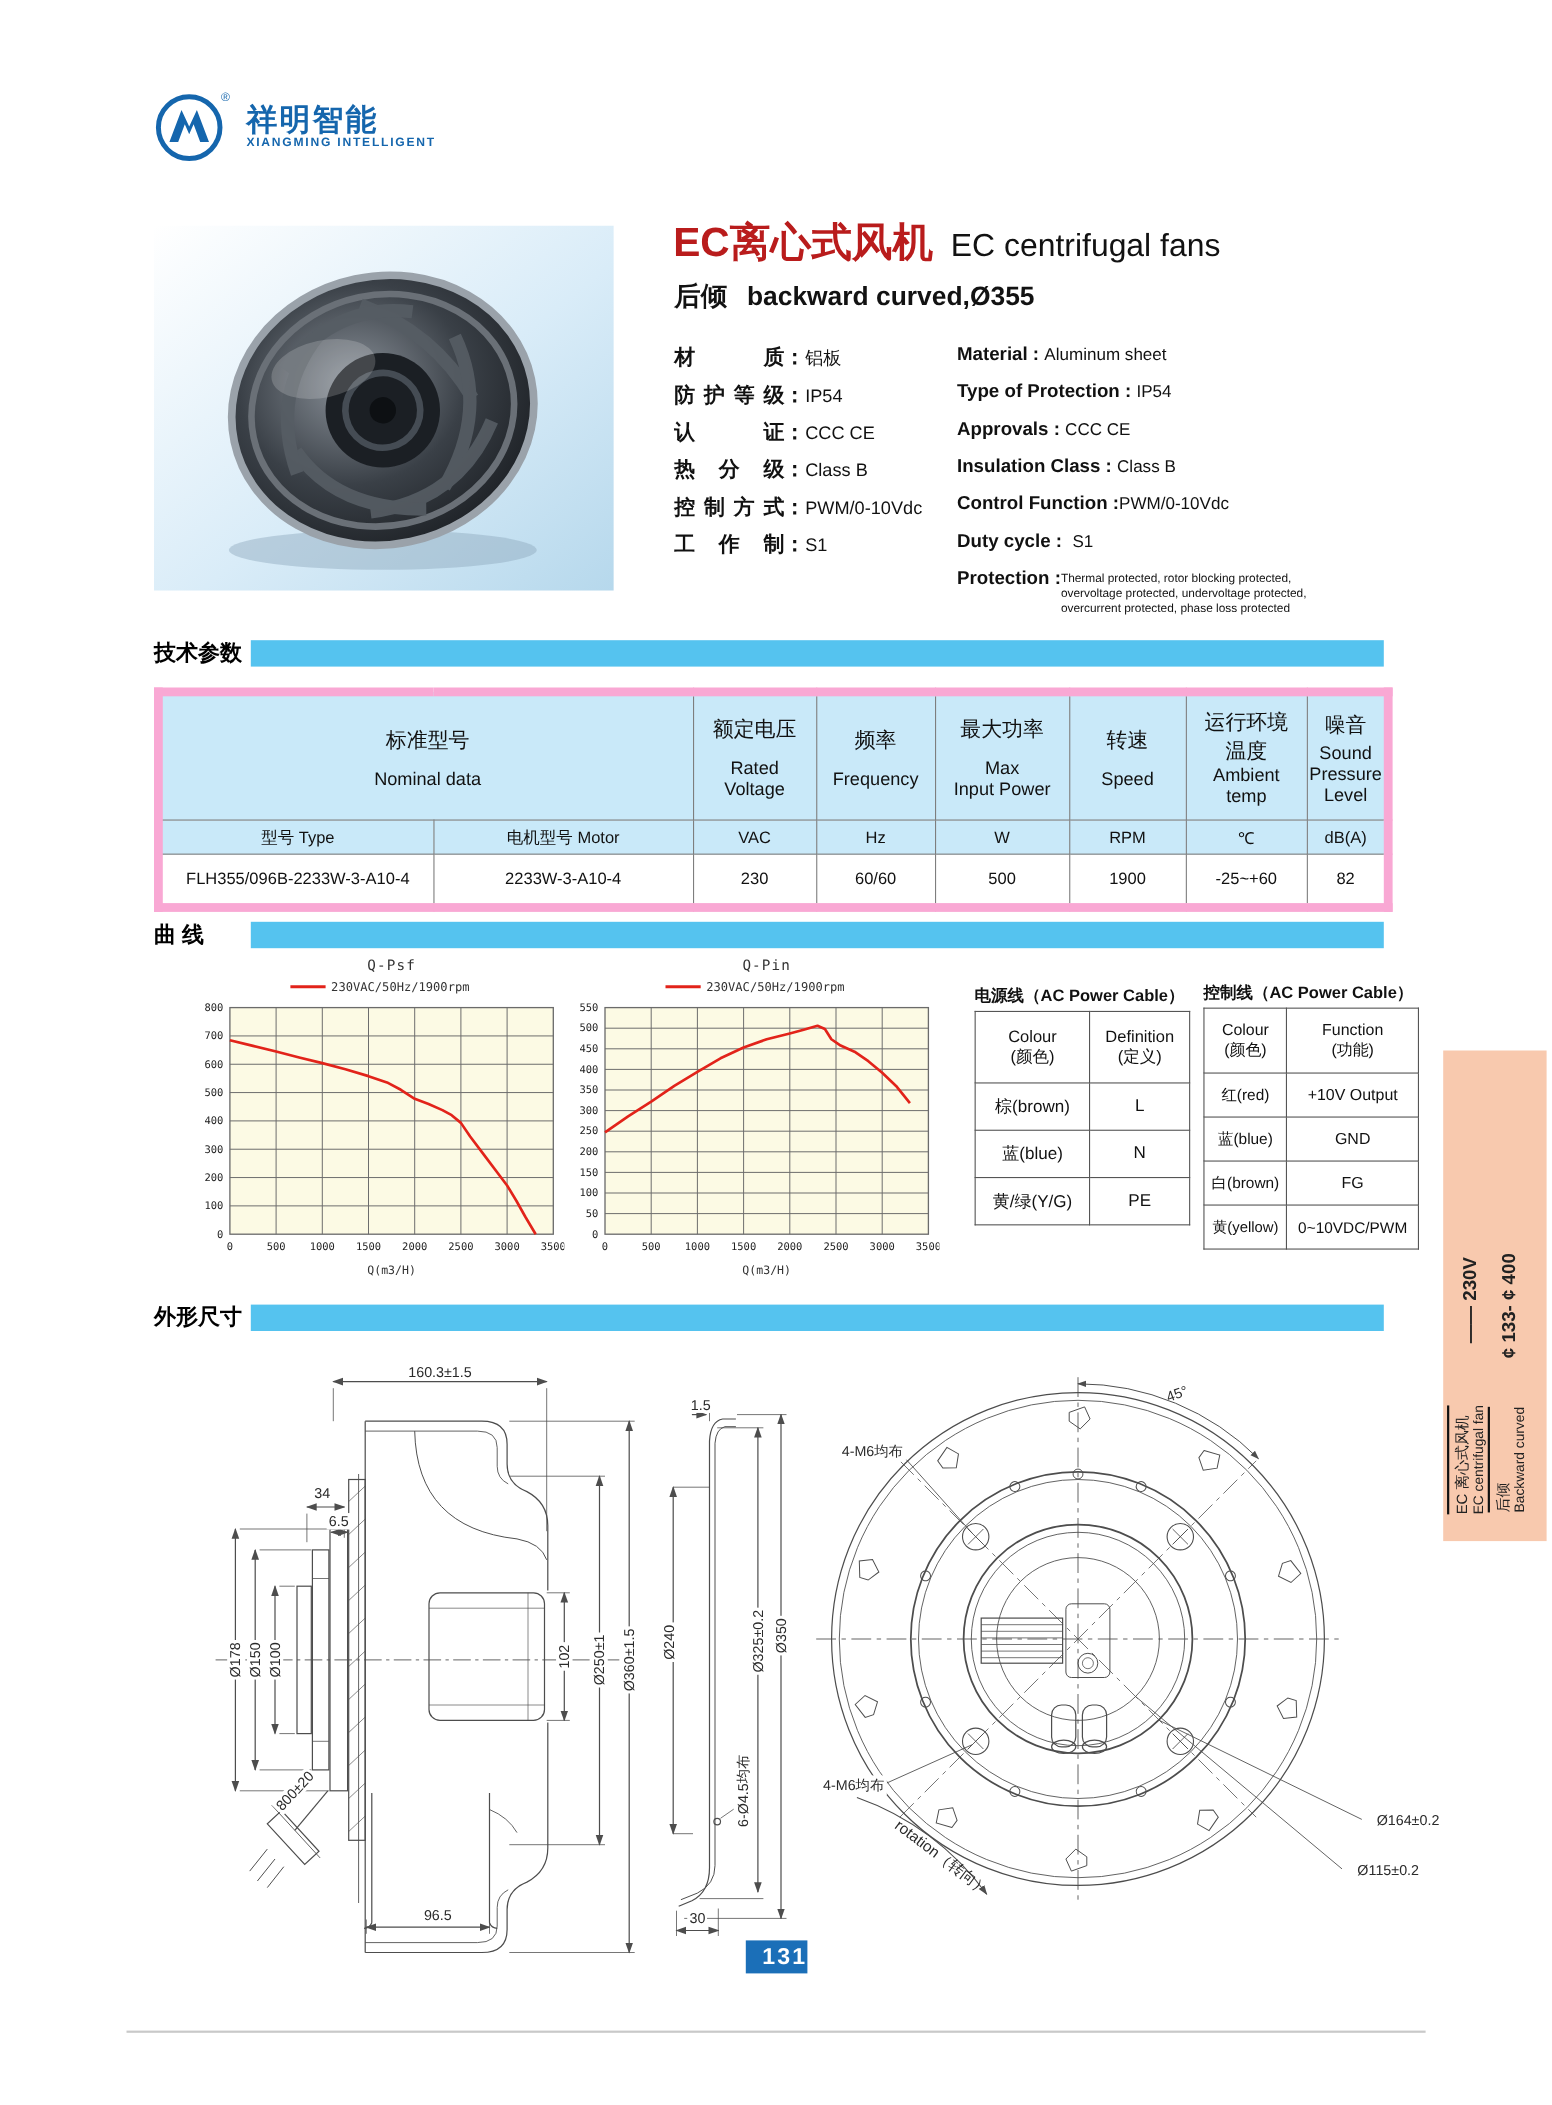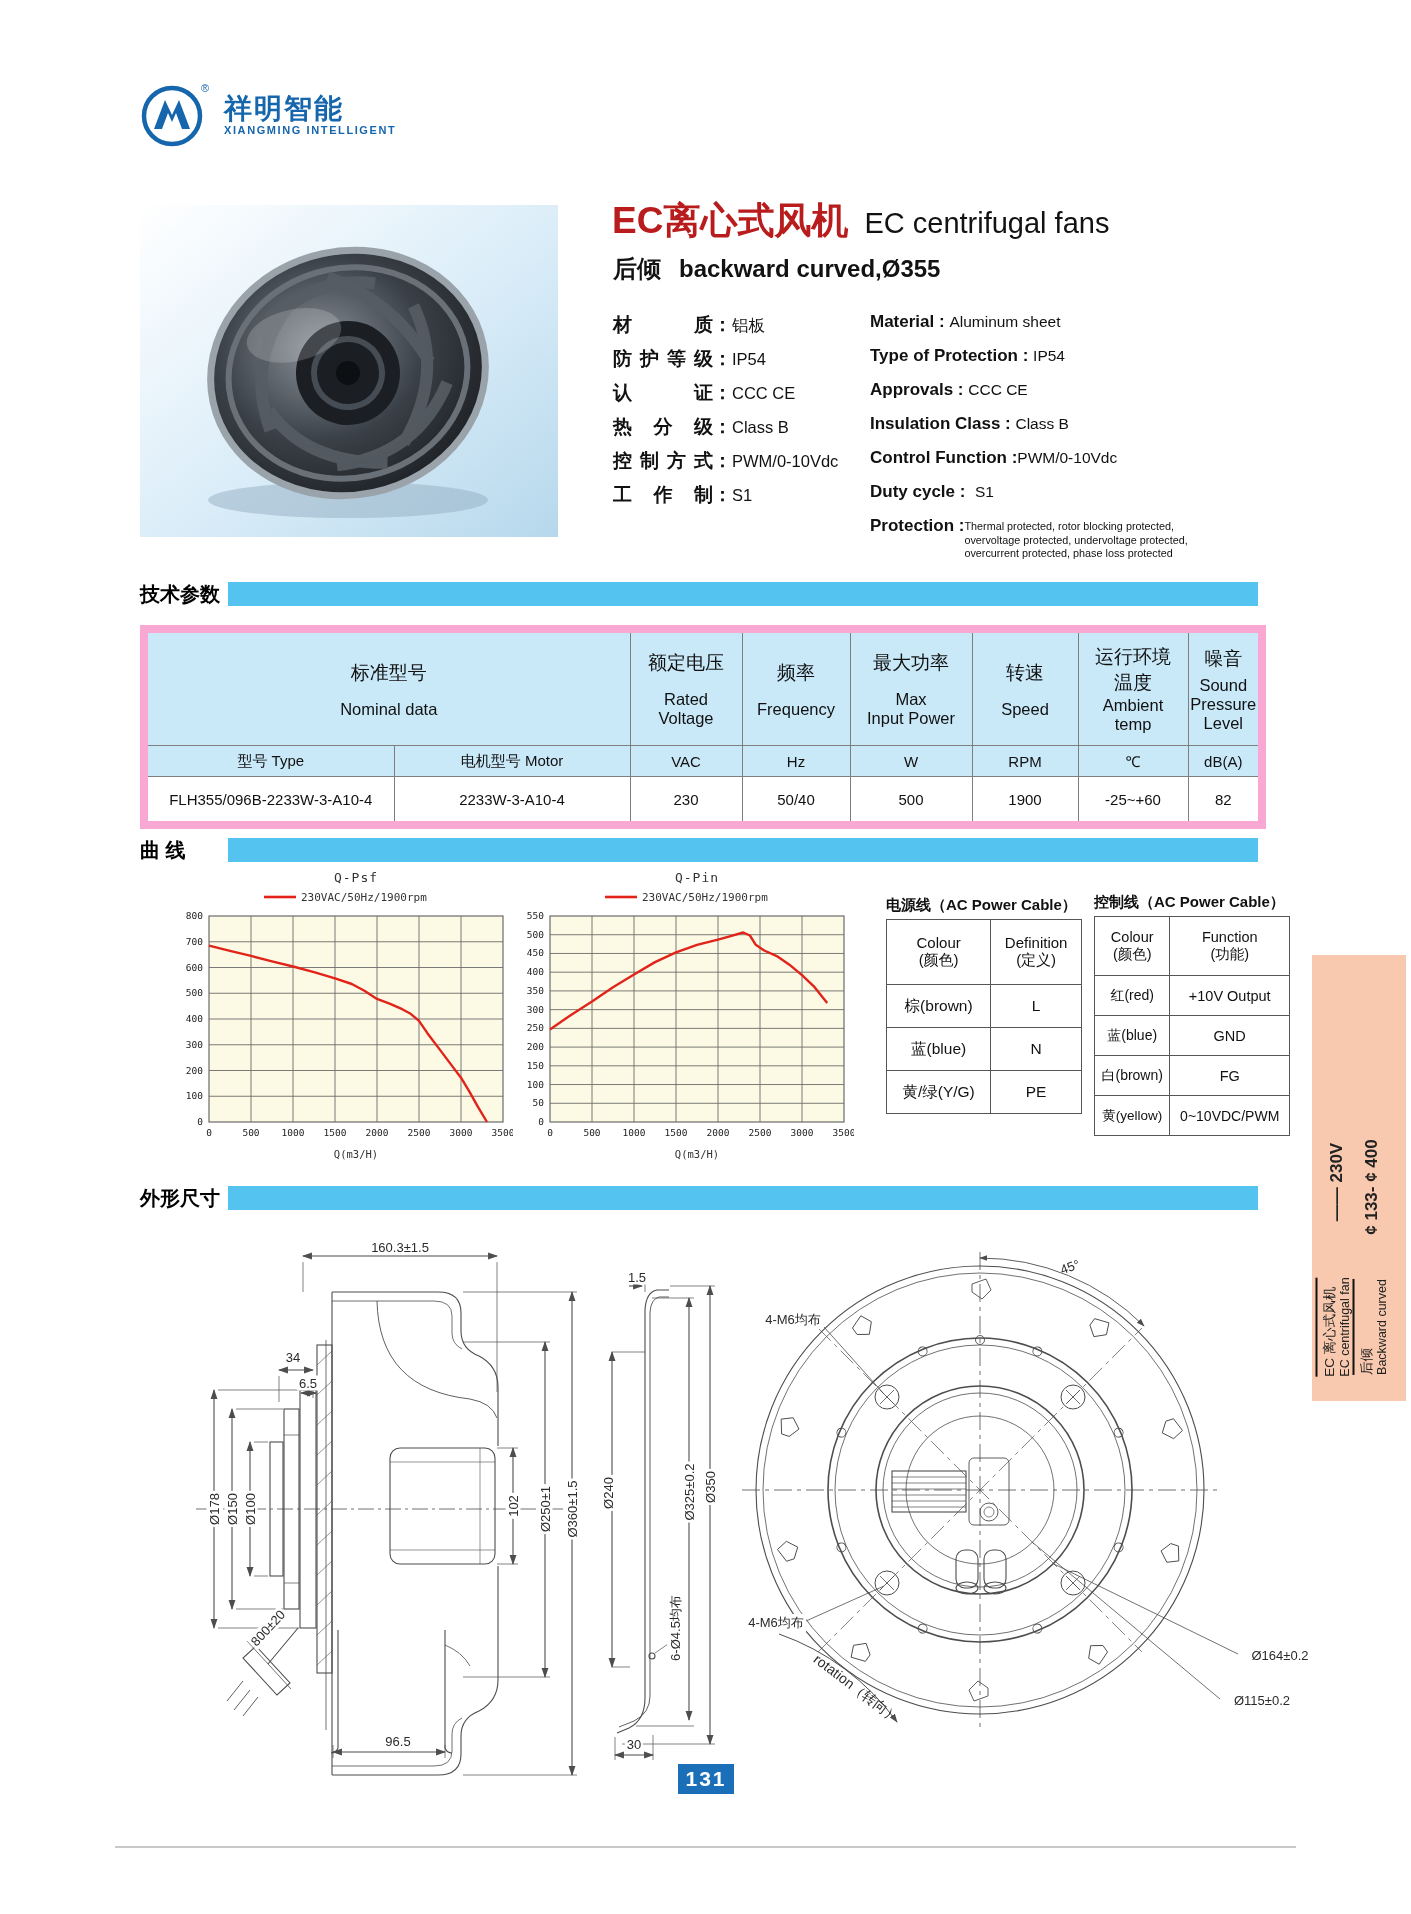"50/40" td { text: 50/40 -> 60/60 }
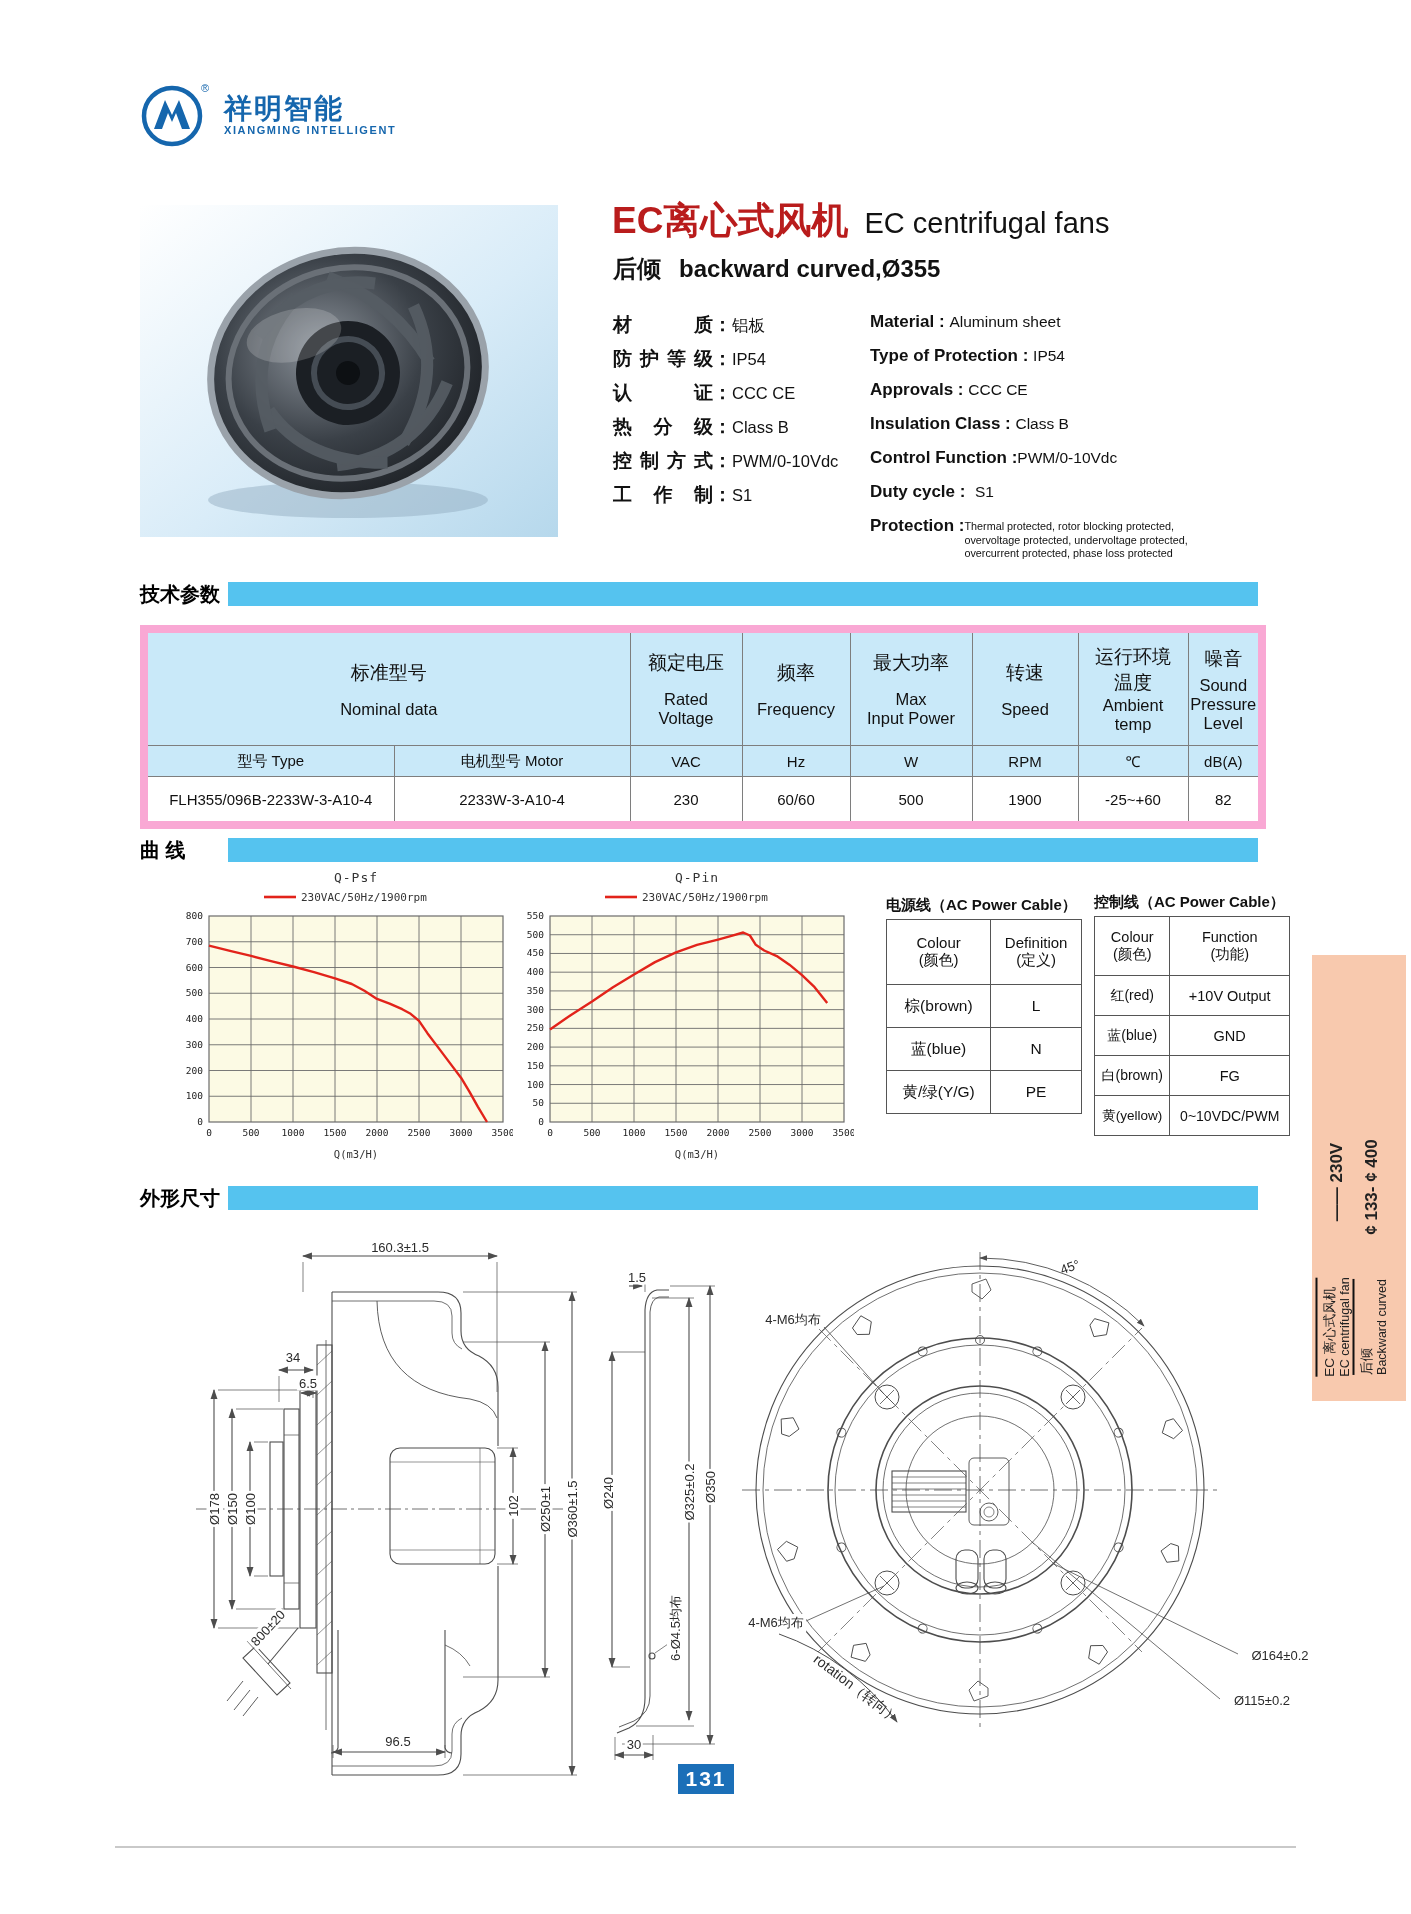"131" .pagenum { text-align: center -> right }
